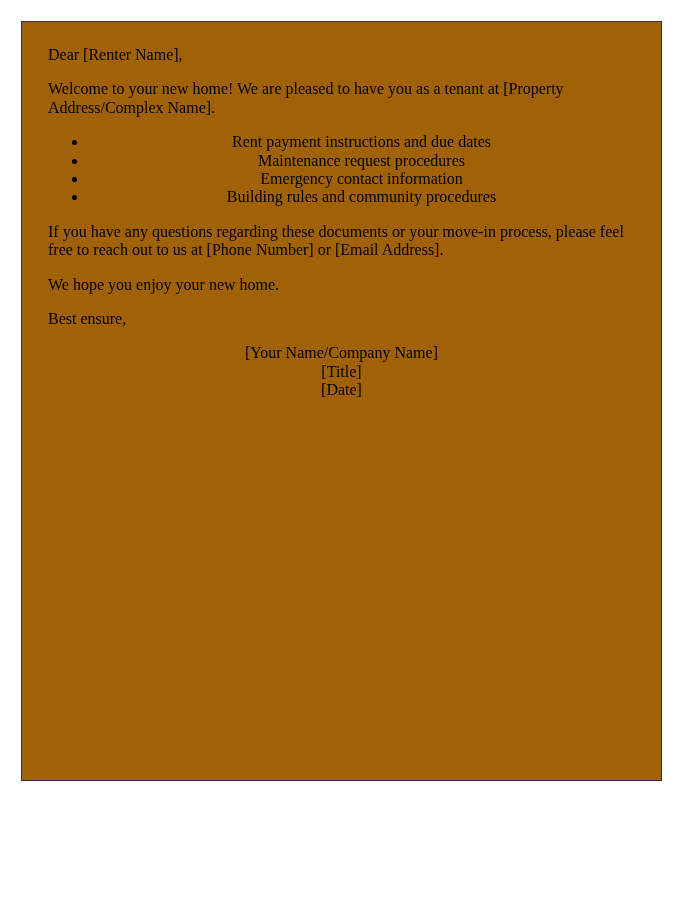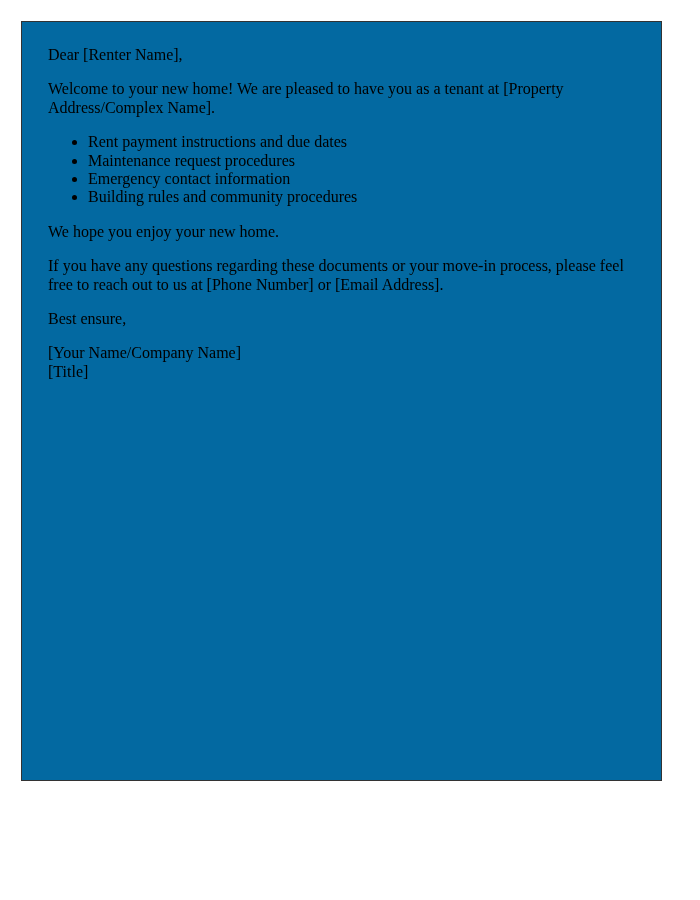"Dear [Renter Name]," .letter-page { background: #0369a1 -> #a16207 }
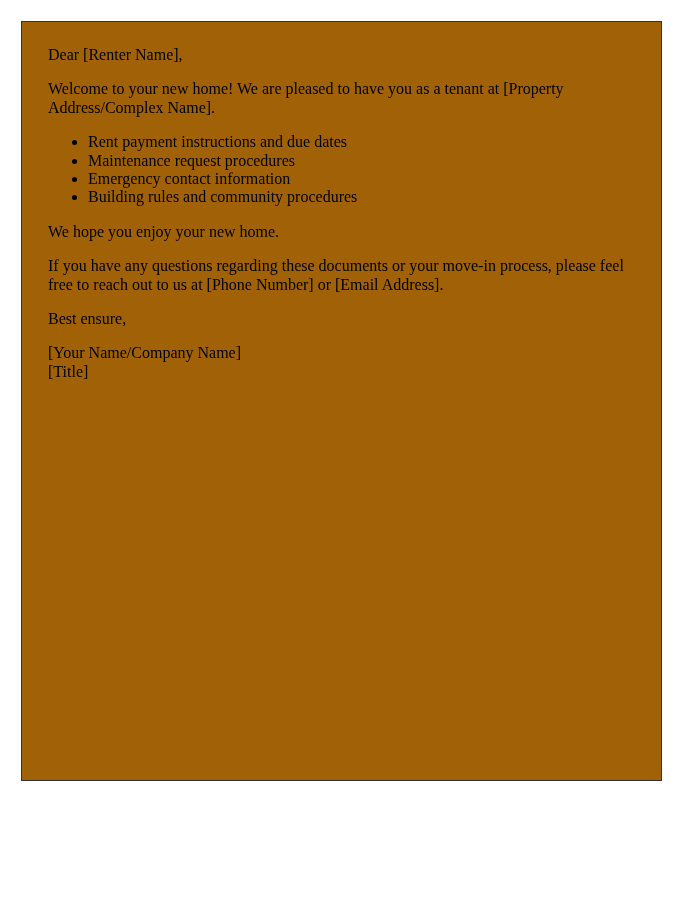"Rent payment instructions and due" ul.policy-list { text-align: none -> center }
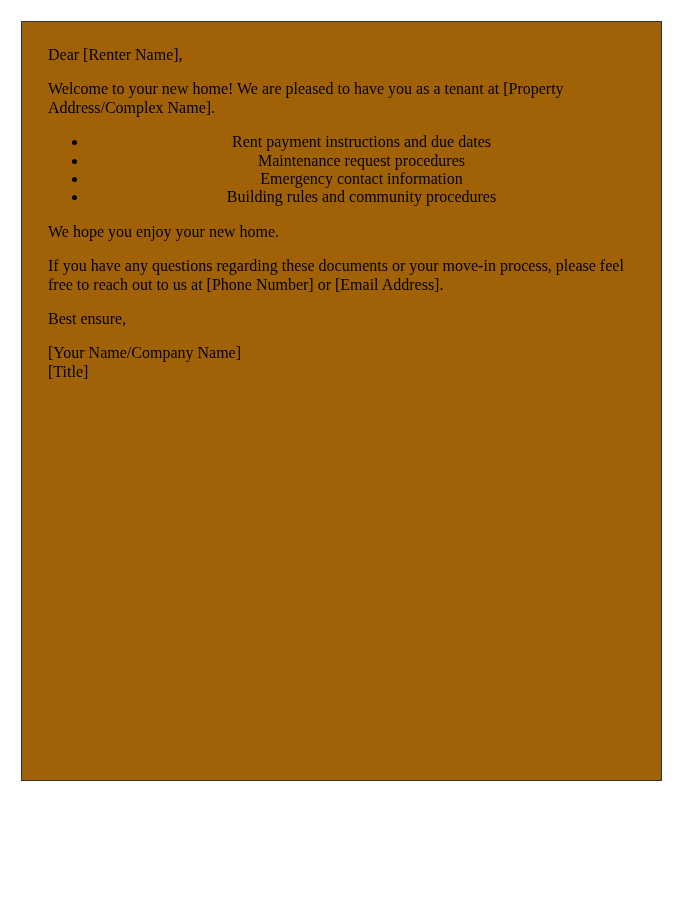"We hope you enjoy your" p { order: before "If you have any questions" -> after "If you have any questions" }
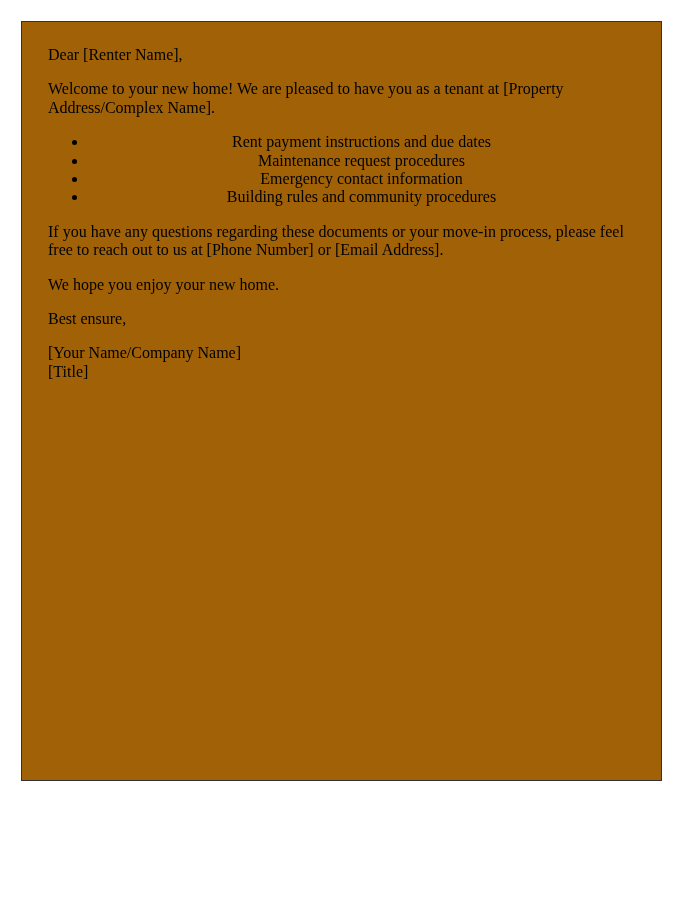"[Your Name/Company Name]" .signature-block { text-align: none -> center }
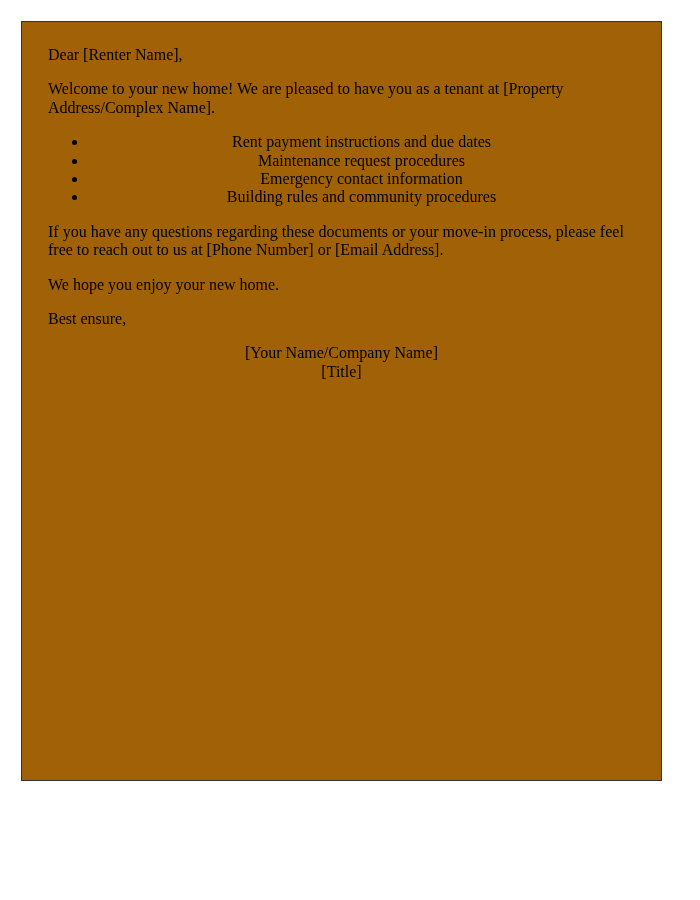"[Date]" div { html: none -> <div>[Date]</div> }
